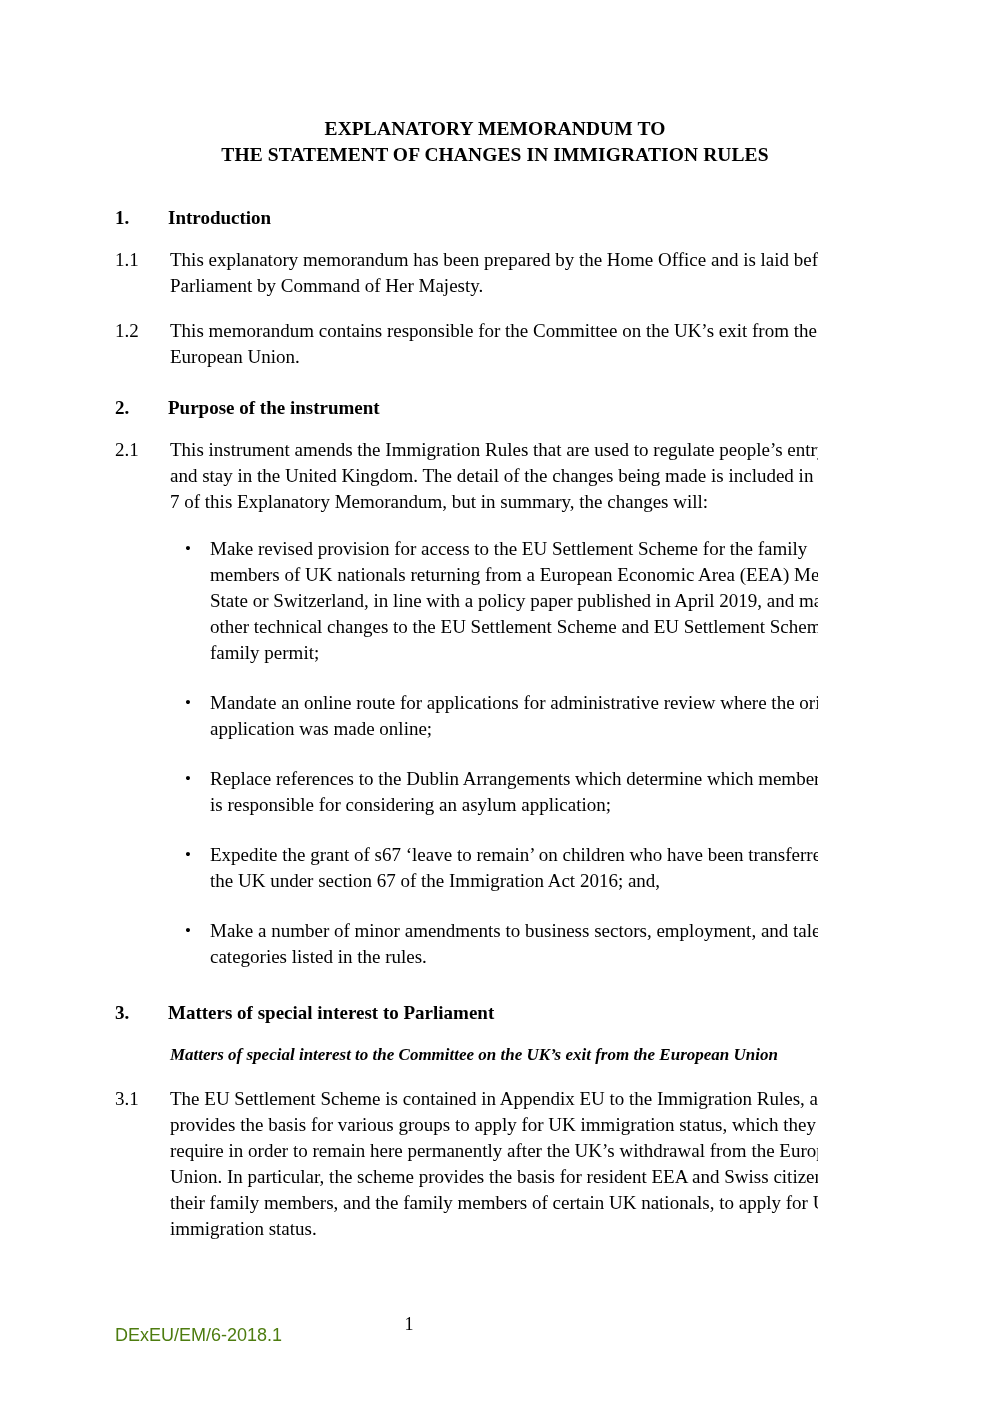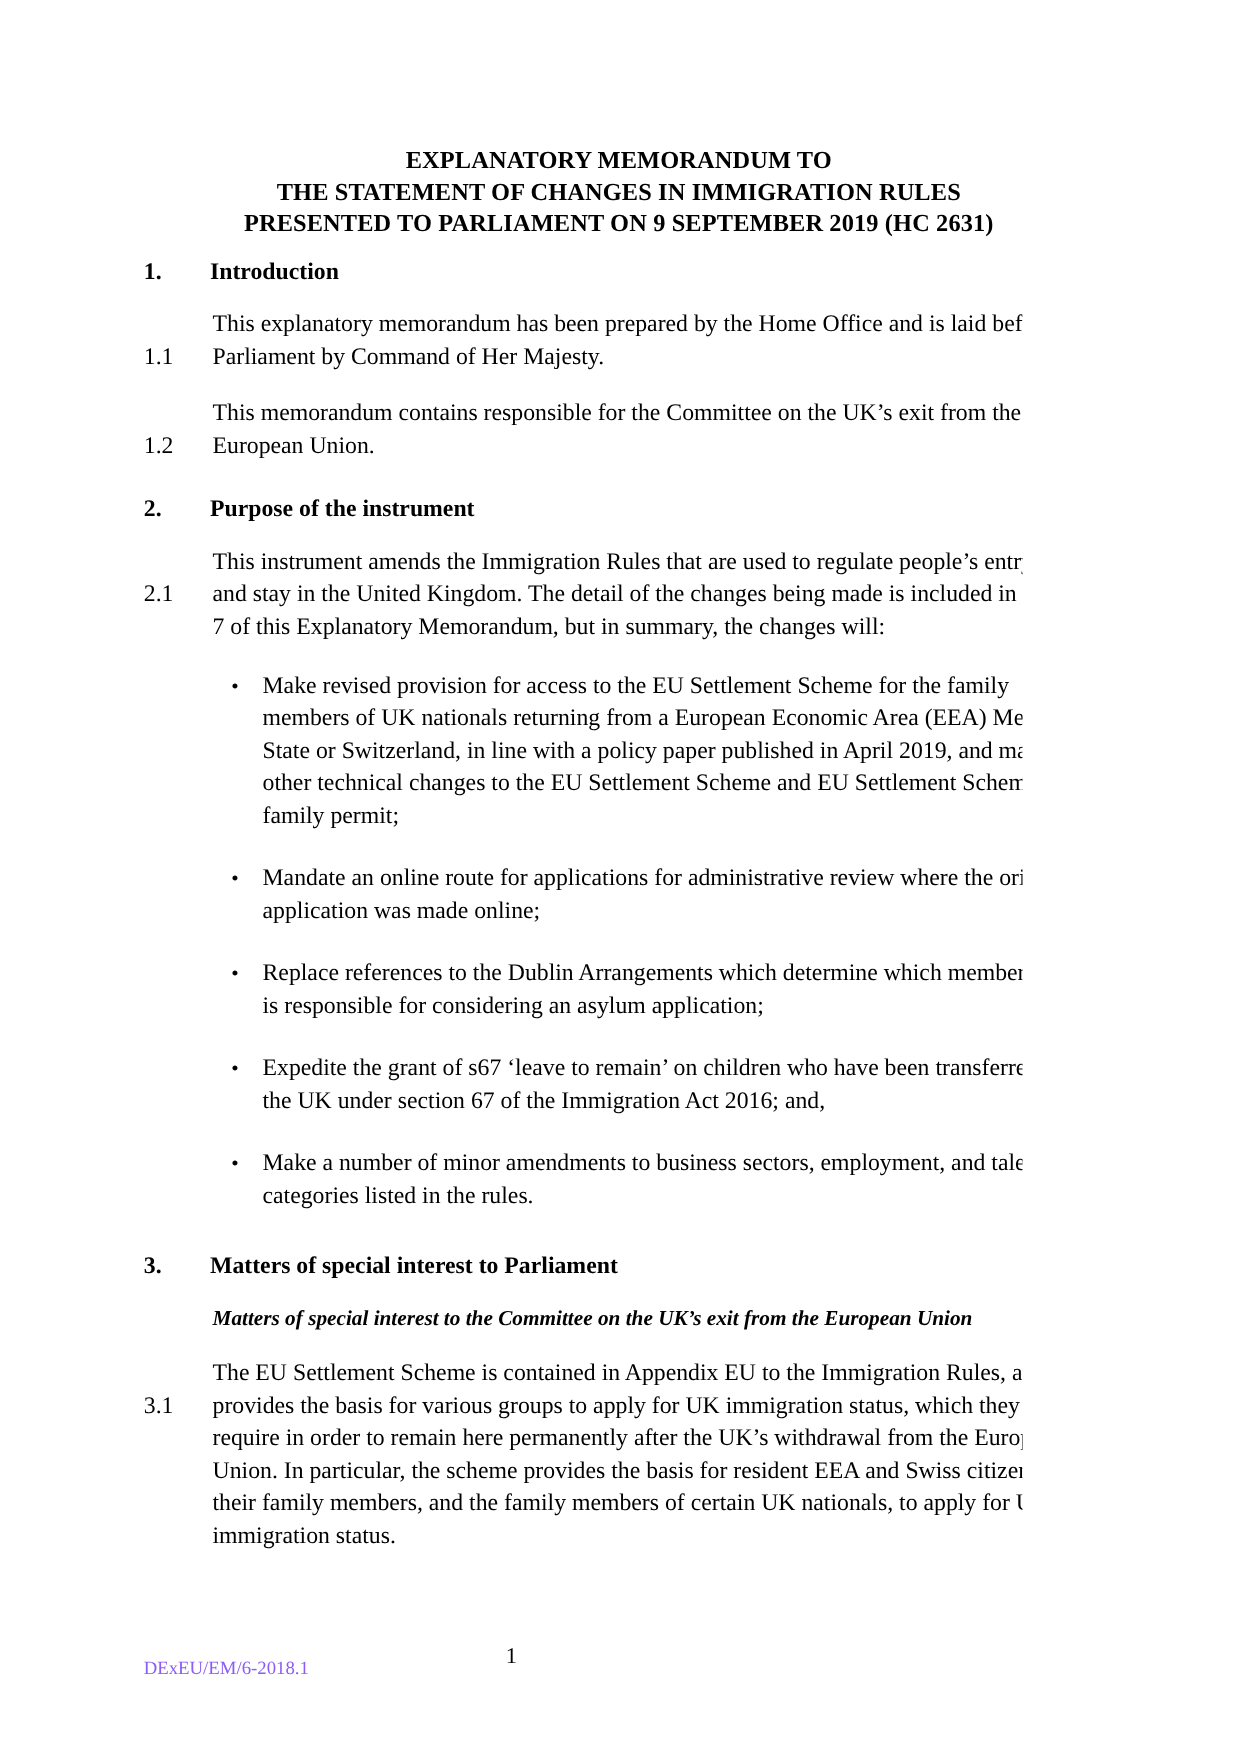"PRESENTED TO PARLIAMENT ON 9" span.title-line { html: <span>PRESENTED TO PARLIAMENT ON 9 SEPTEMBER 2019 (HC 2631)</span> -> none }
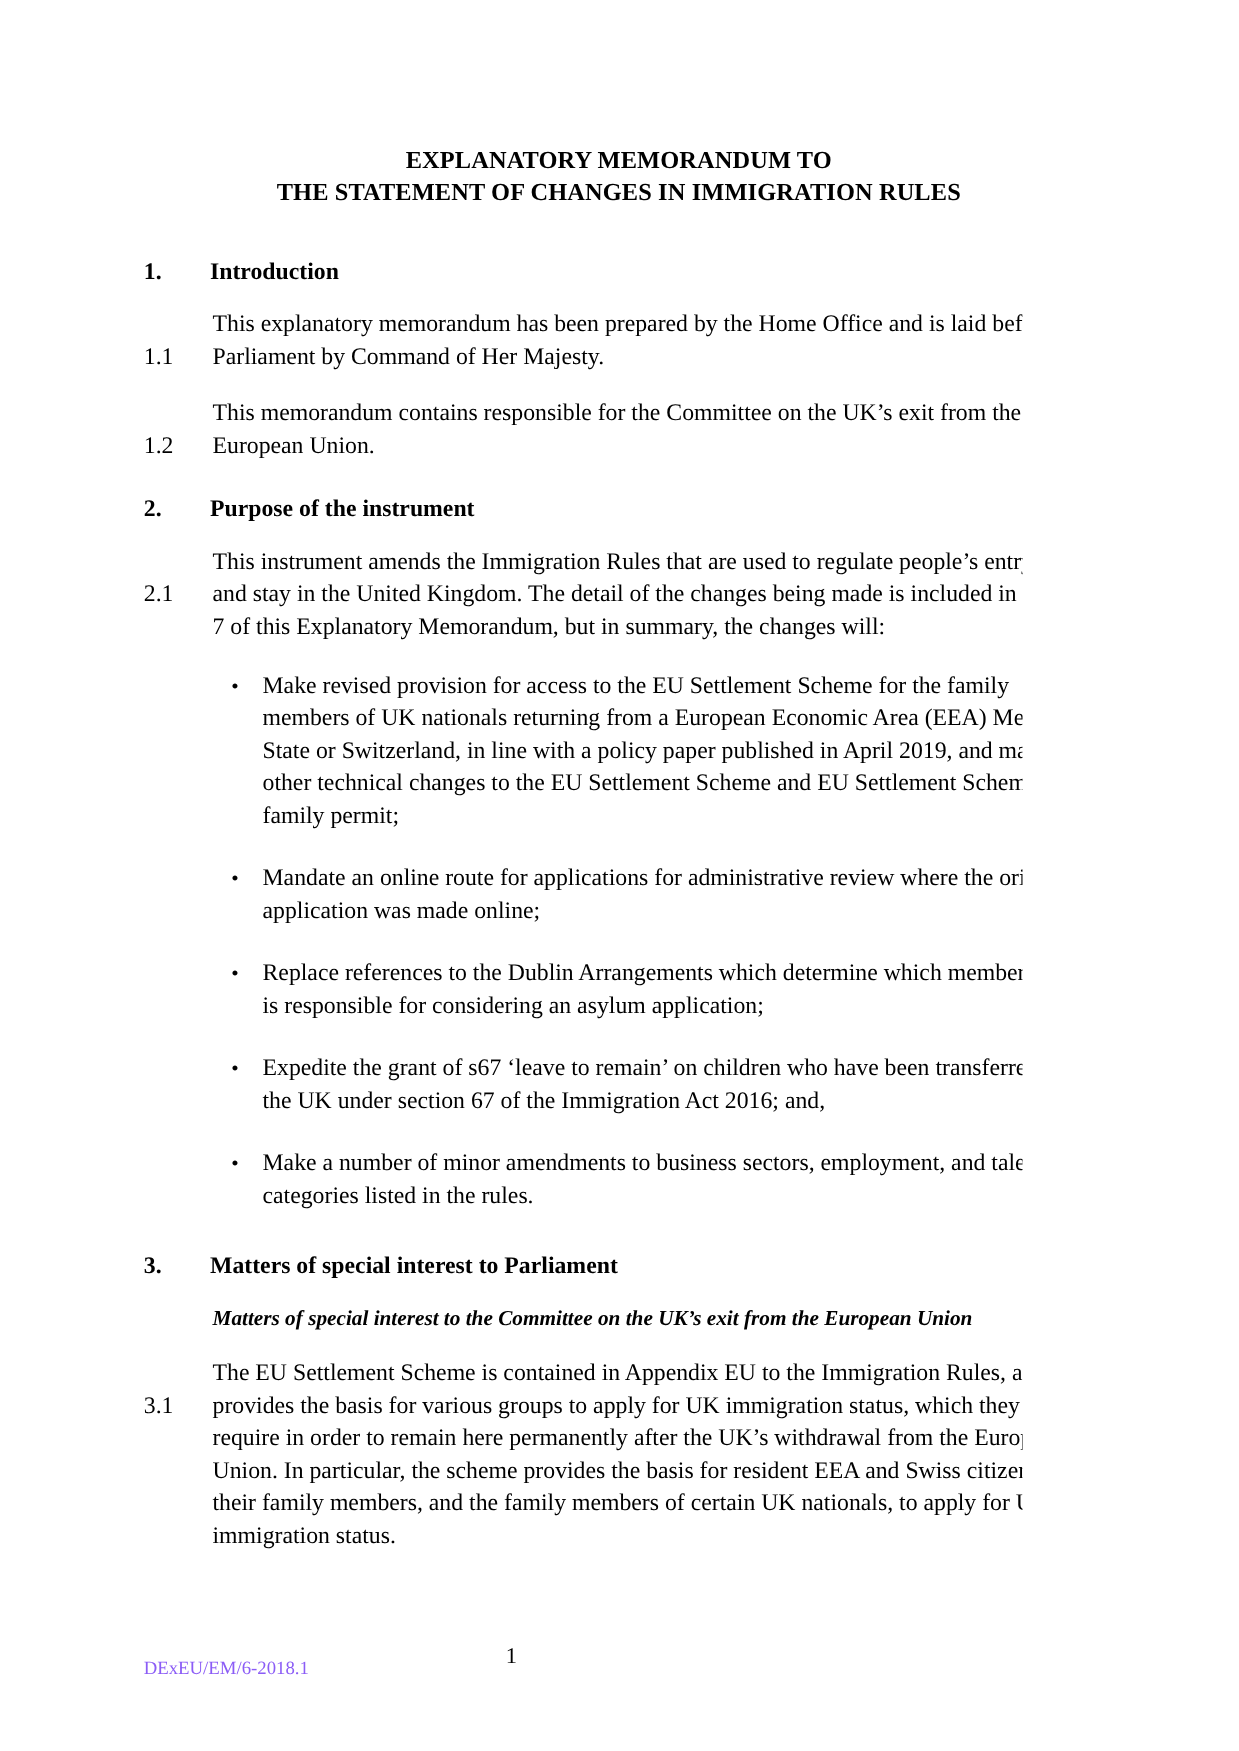"1.1" .para .num { margin-top: 26px -> none }
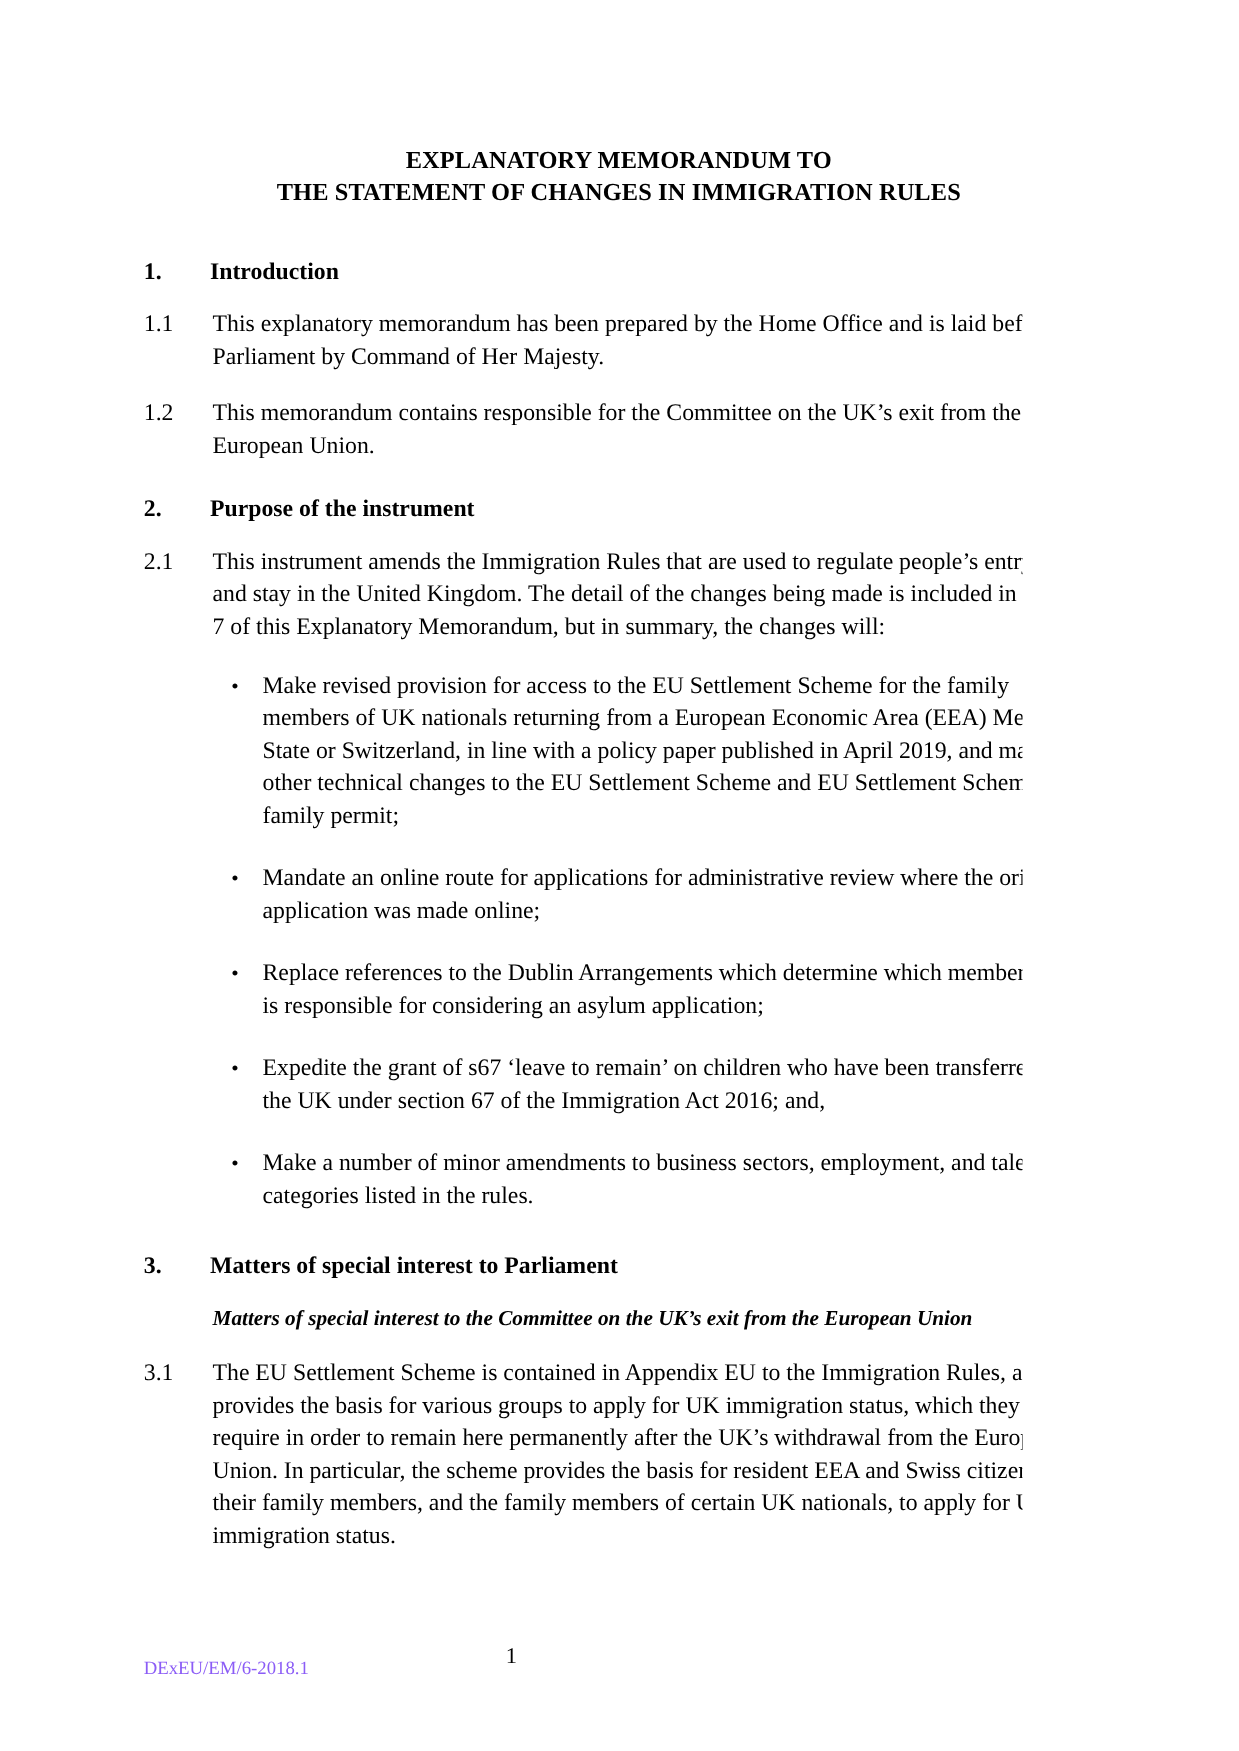"DExEU/EM/6-2018.1" .footer-ref { color: #8b5cf6 -> #4d7c0f; font-family: Liberation Serif, serif -> Liberation Sans, sans-serif; font-size: 15px -> 18px }
